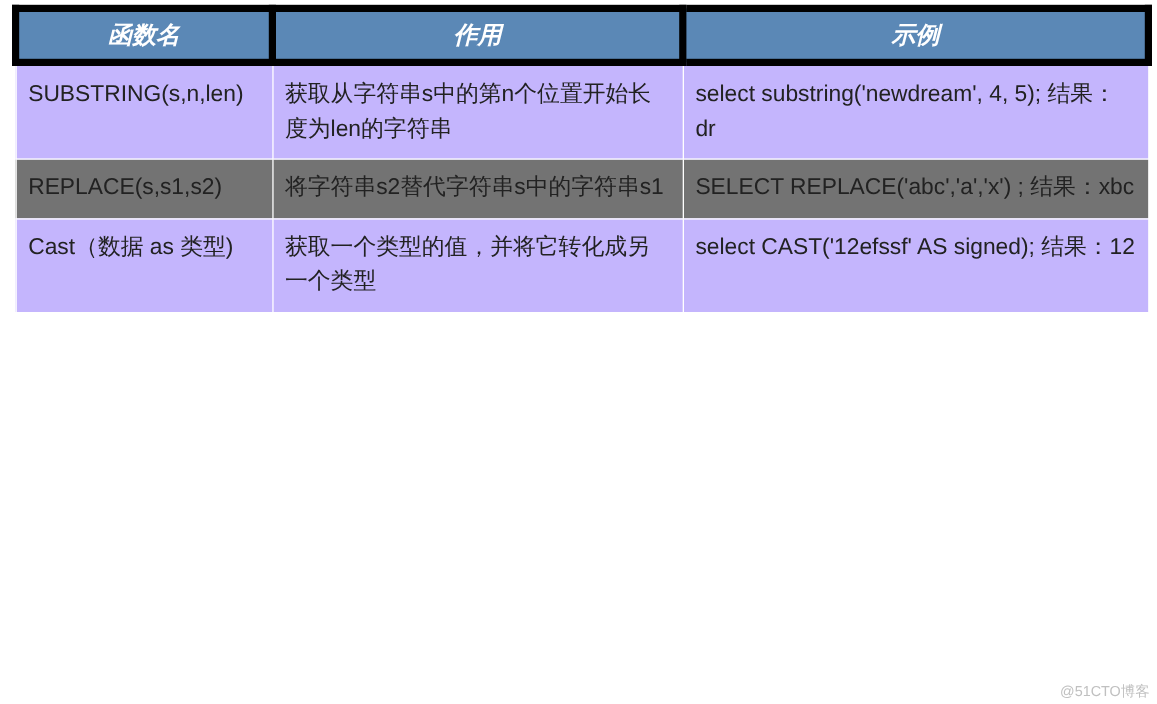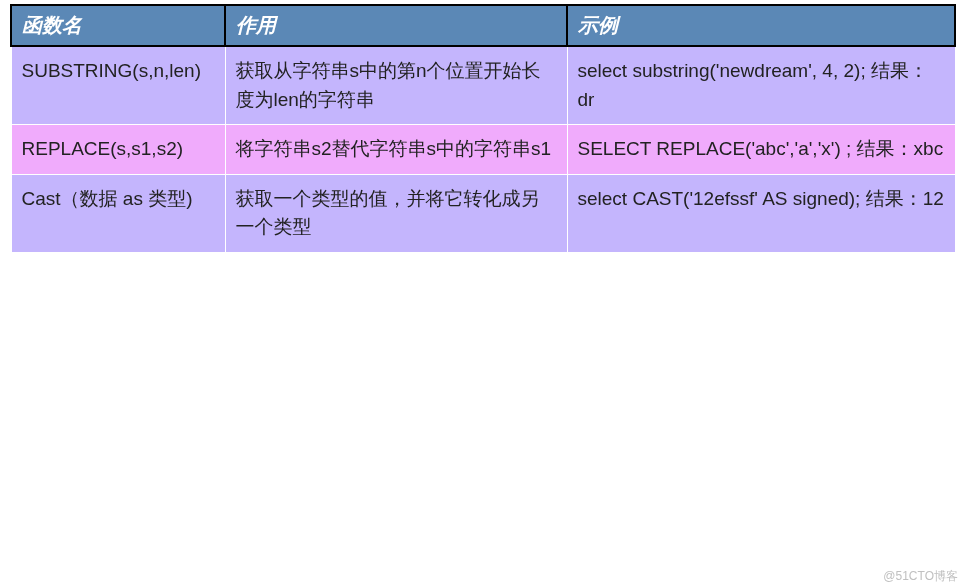"函数名" .table th { border: 2px solid #000000 -> 6px solid #000000; text-align: left -> center }
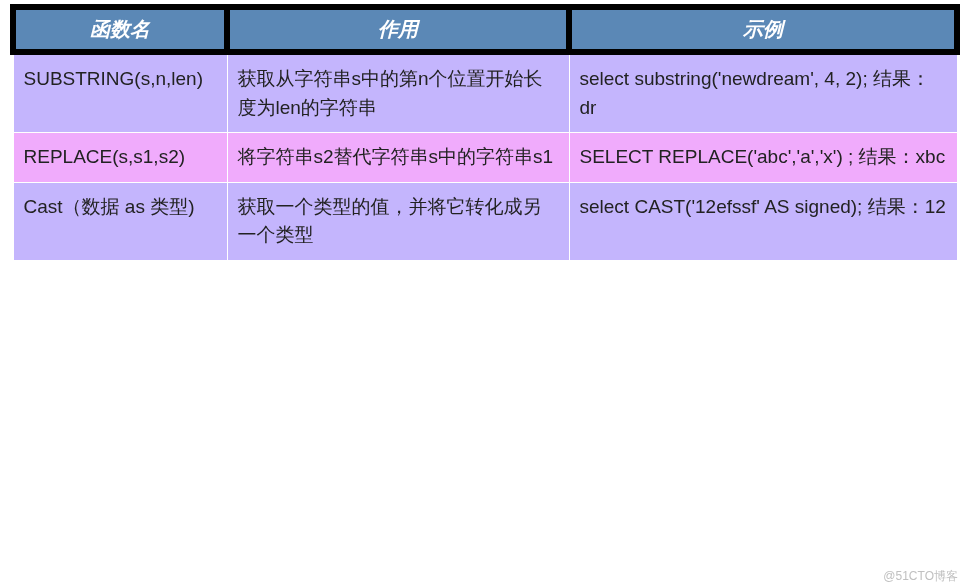"select substring('newdream', 4, 2);" td { text: 2 -> 5 }
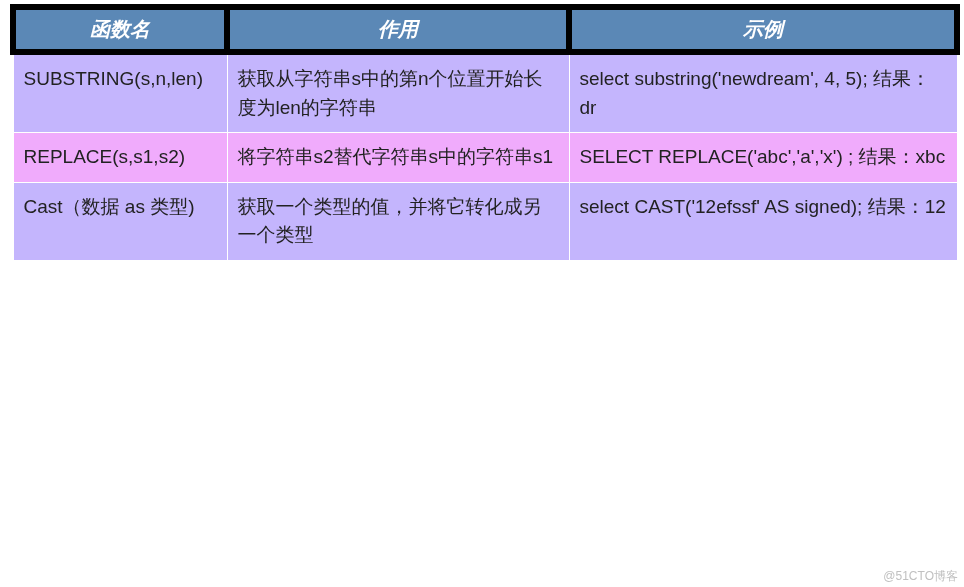"REPLACE(s,s1,s2)" .row-b td { background: #f0abfc -> #737373 }
